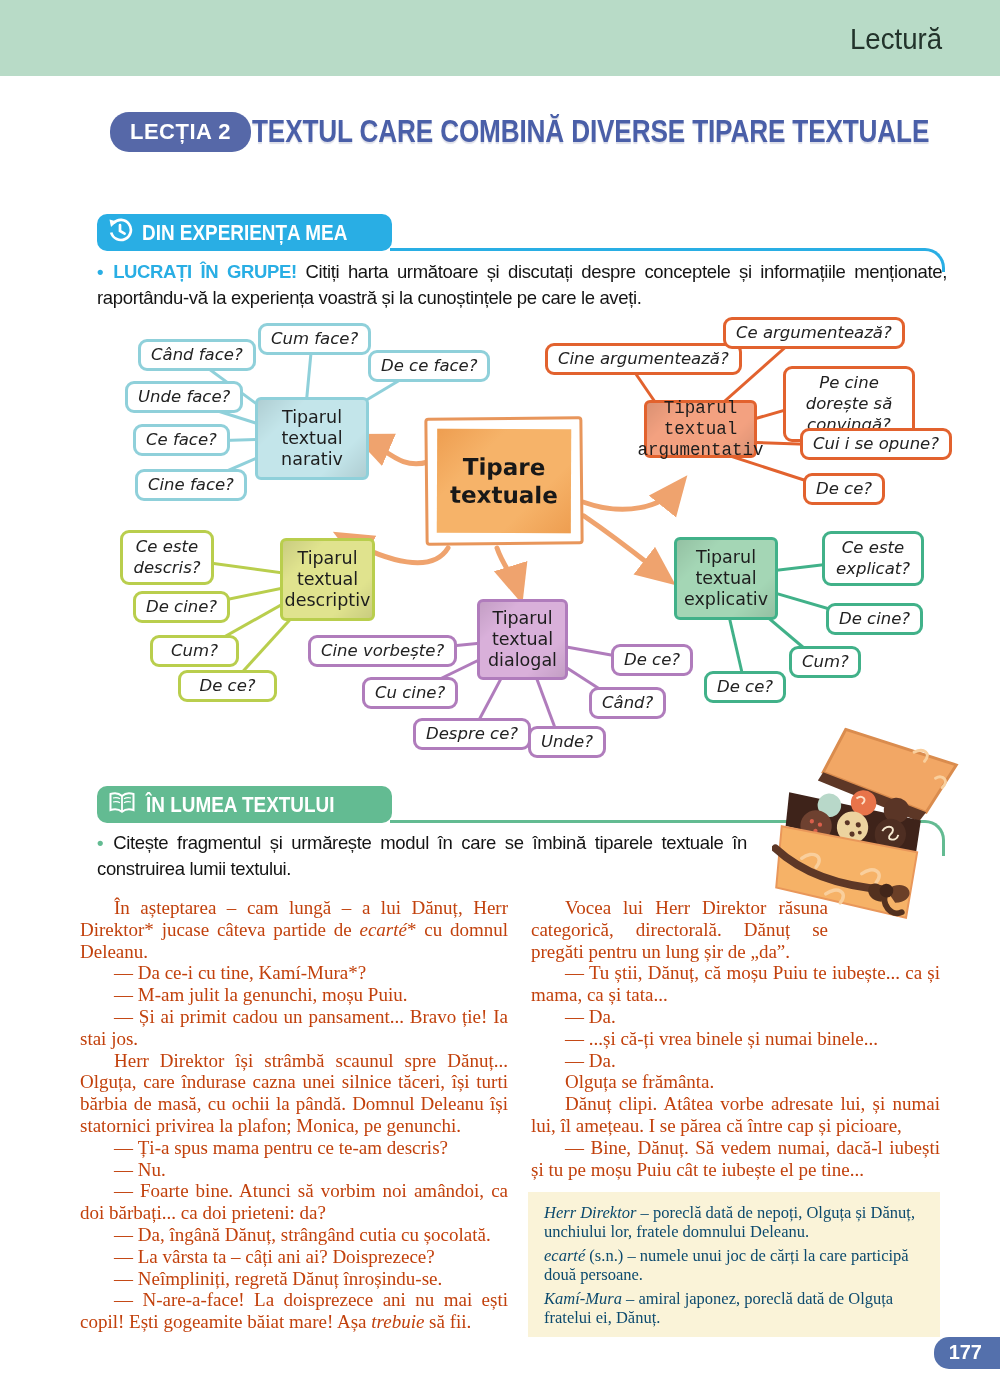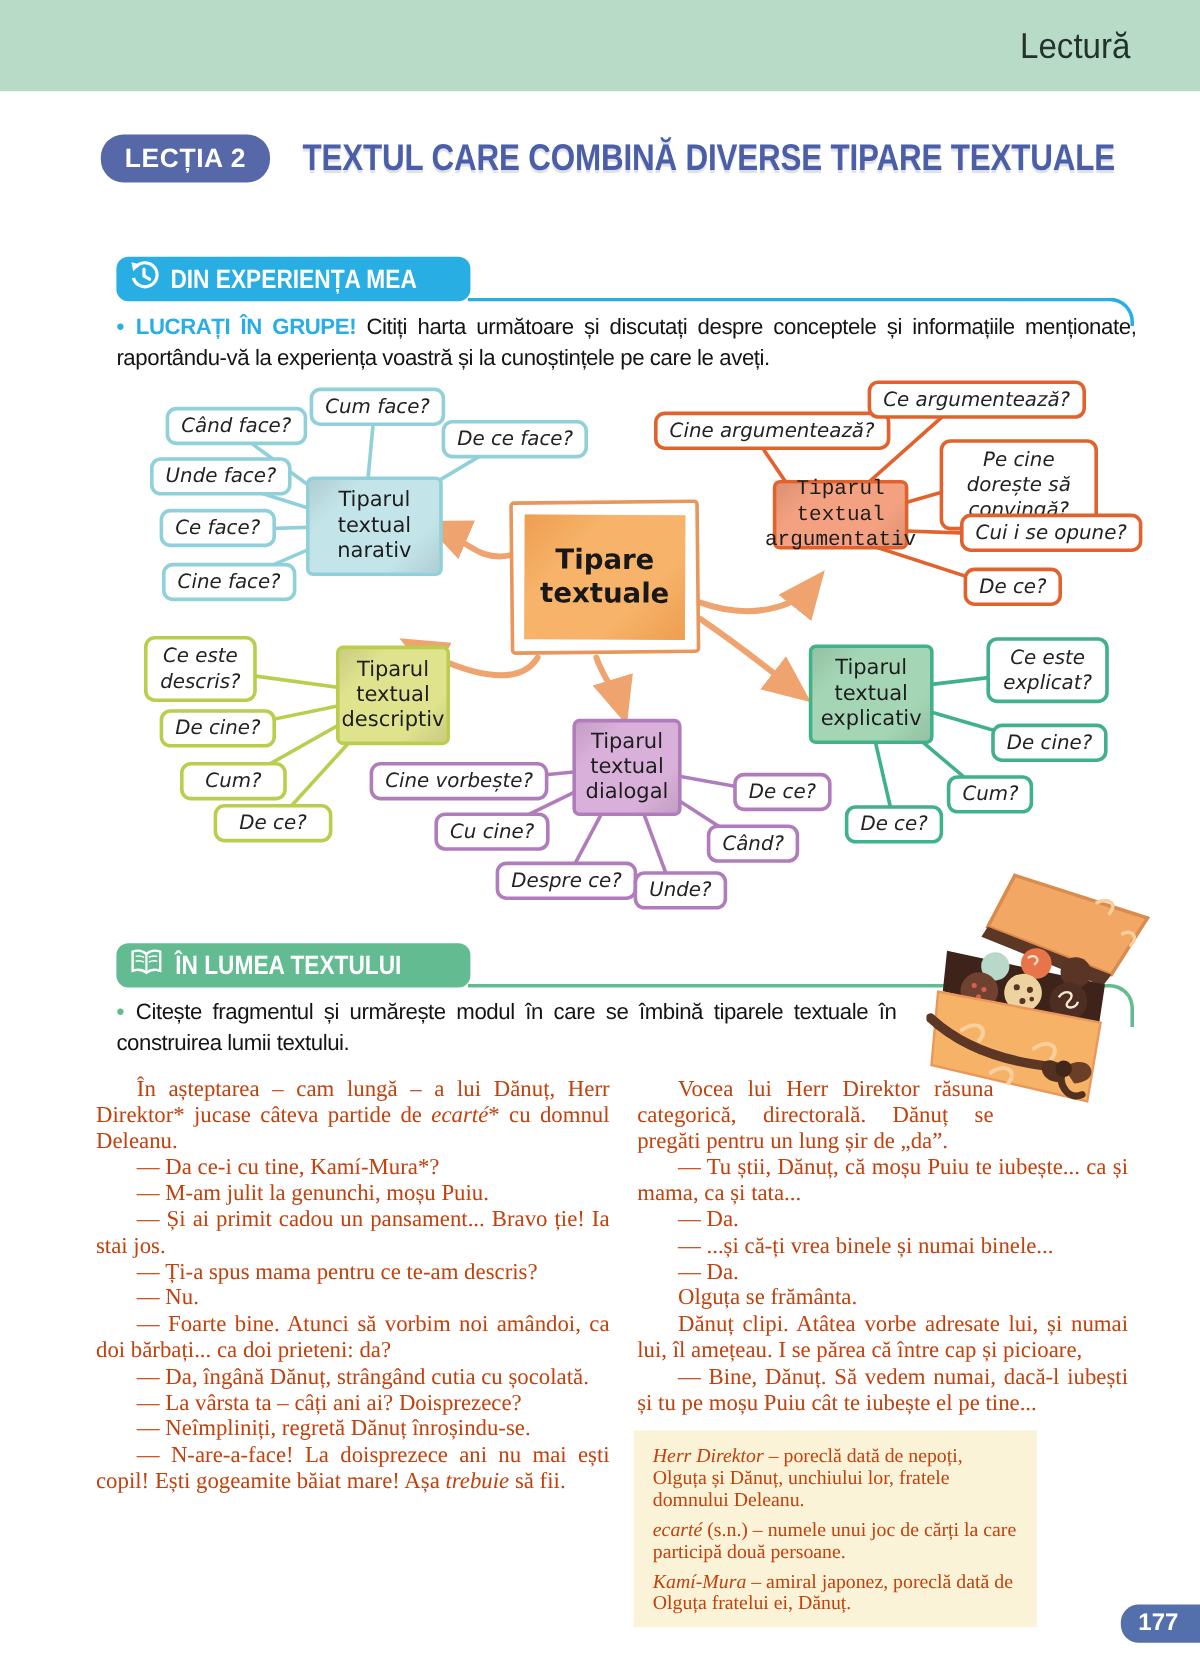"LECȚIA 2" .lesson-badge { left: 84px -> 110px }
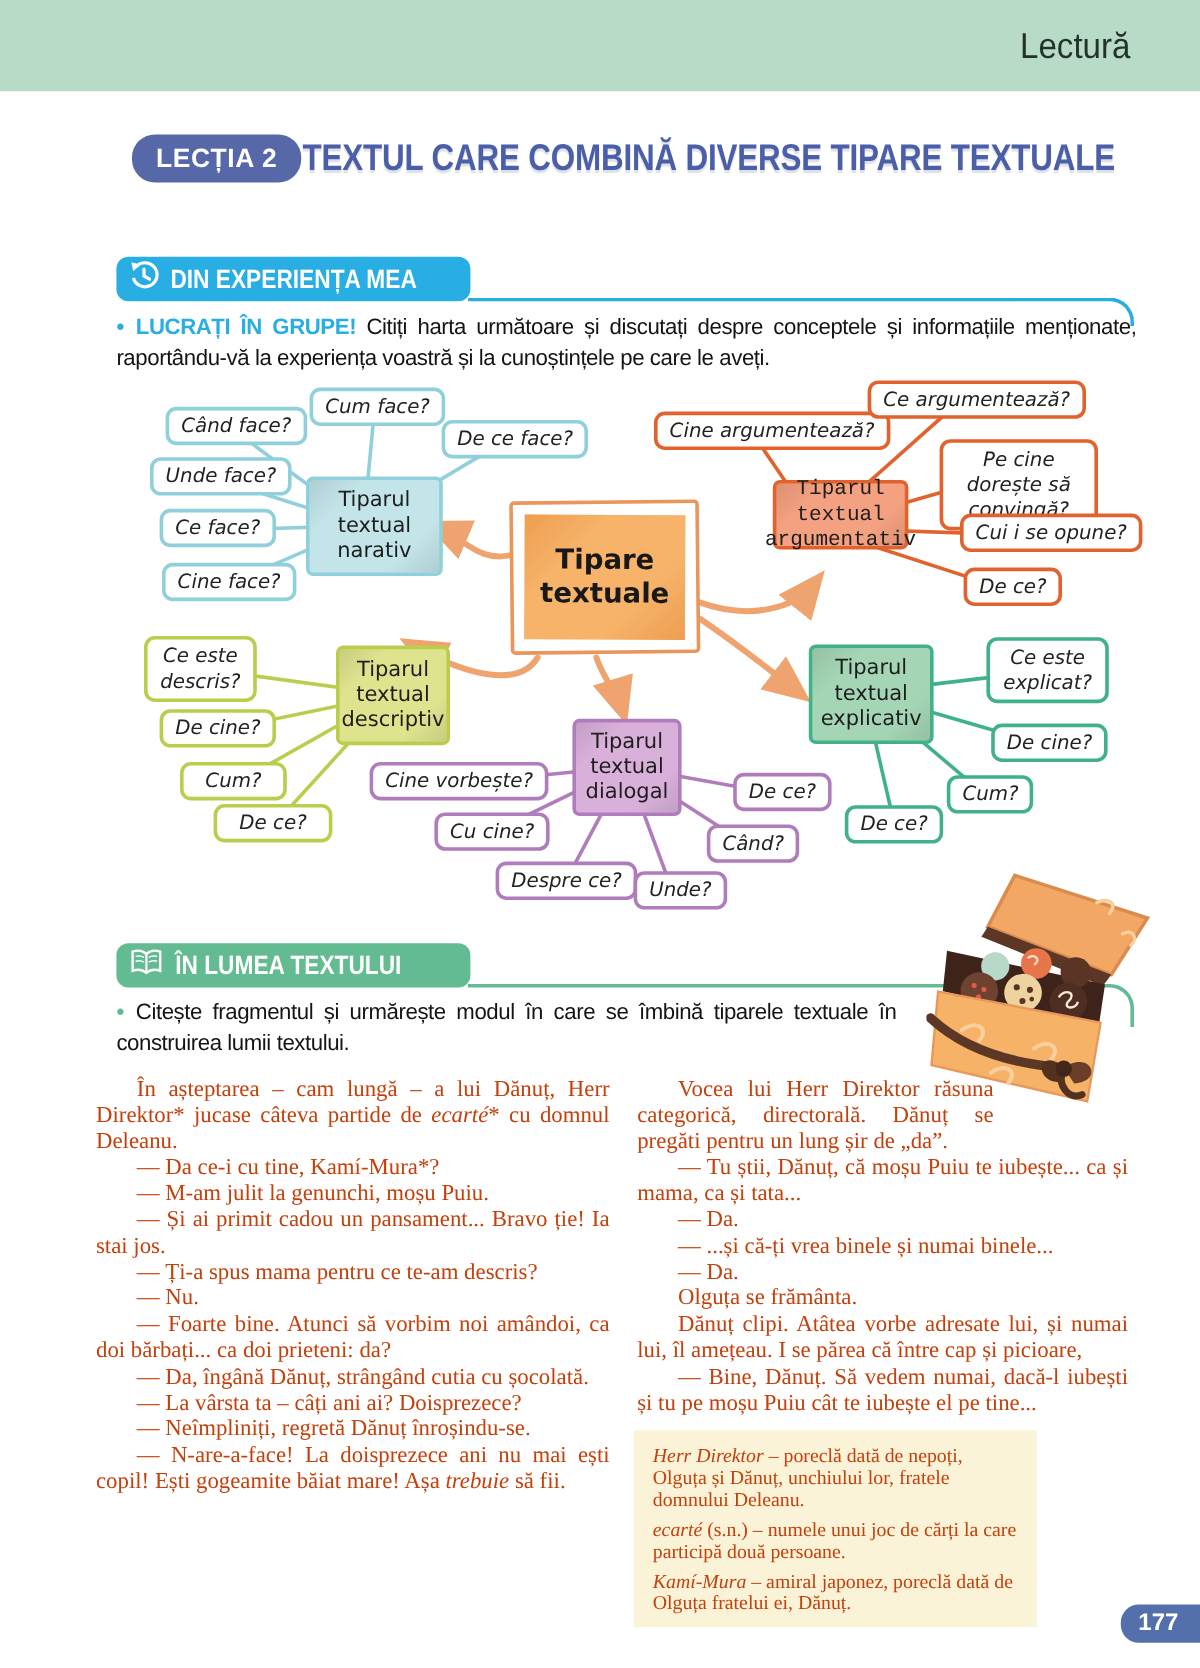"Herr Direktor își strâmbă scaunul" p { html: none -> <p><span>Herr Direktor își strâmbă scaunul spre Dănuț... Olguța, care îndurase cazna unei silnice tăceri, își turti bărbia de masă, cu ochii la pândă. Domnul Deleanu își statornici privirea la plafon; Monica, pe genunchi.</span><i></i><span></span></p> }
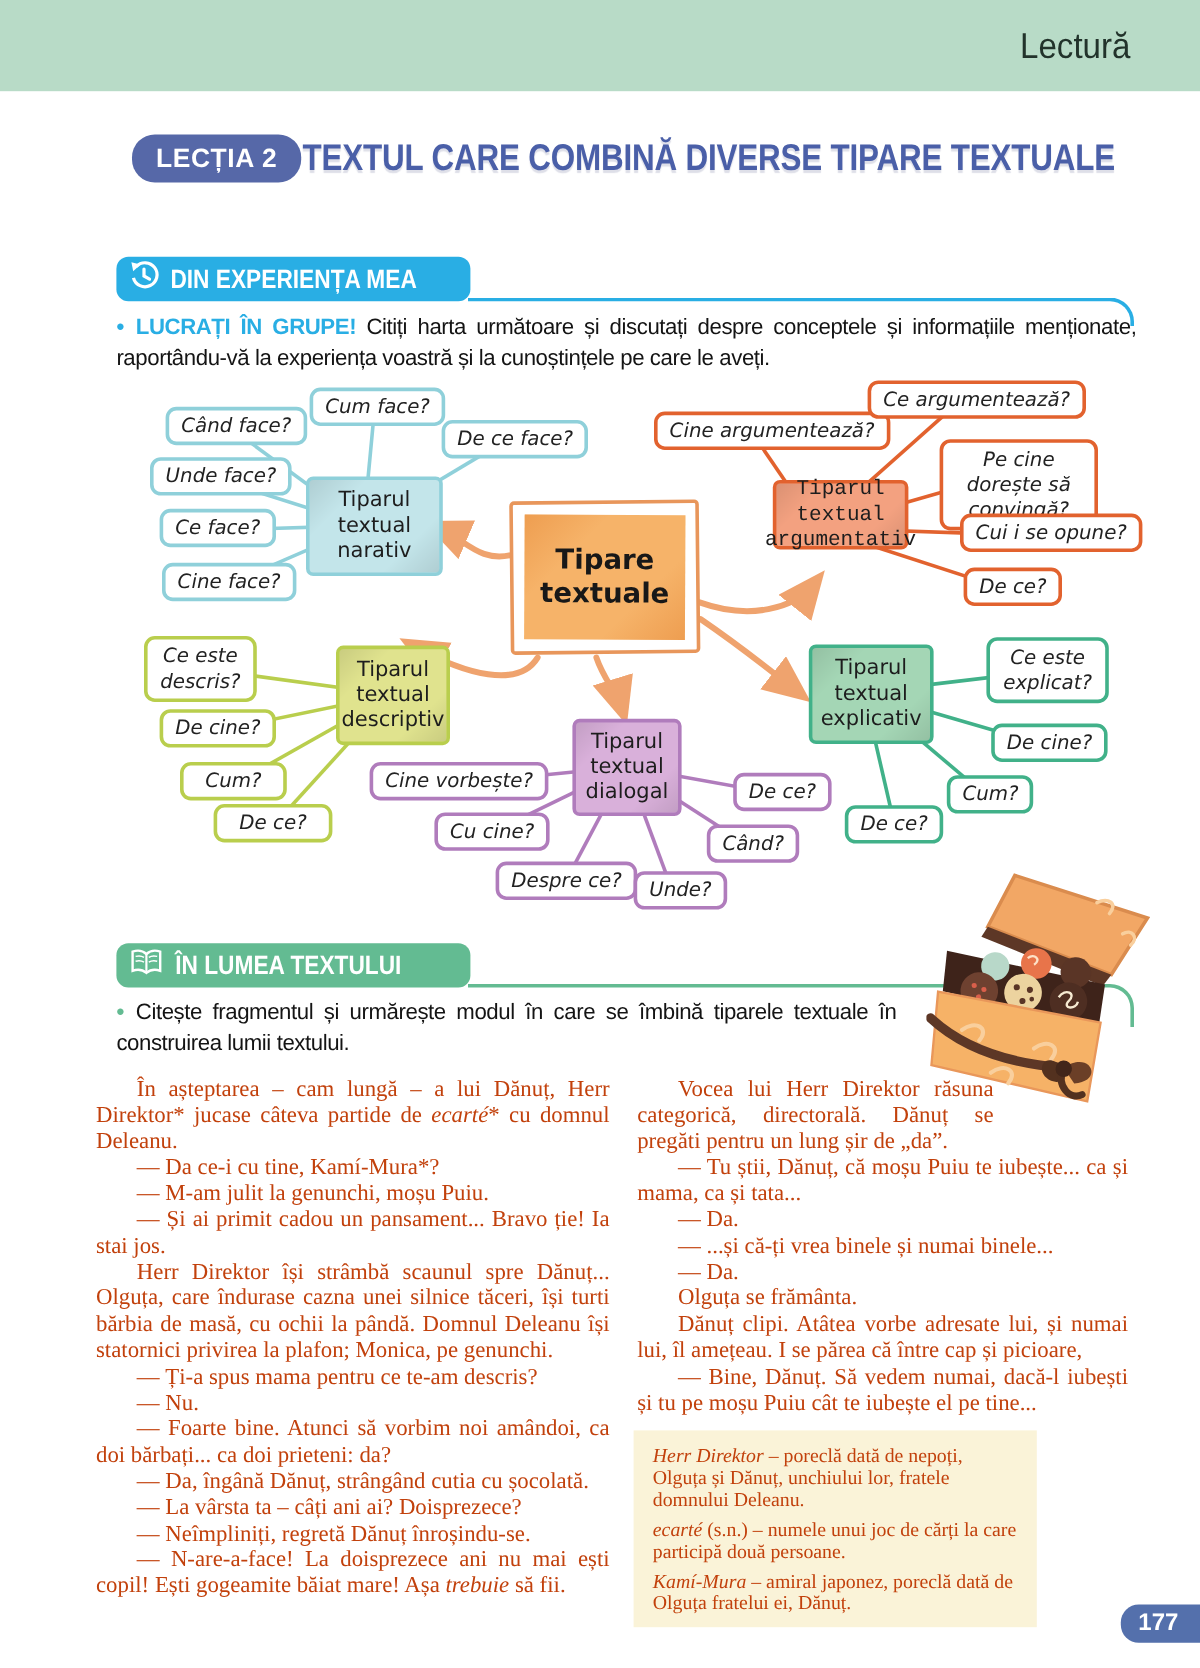"Herr Direktor – poreclă dată" .footnotes { color: #c2410c -> #0c4a6e; width: 336px -> 412px }
